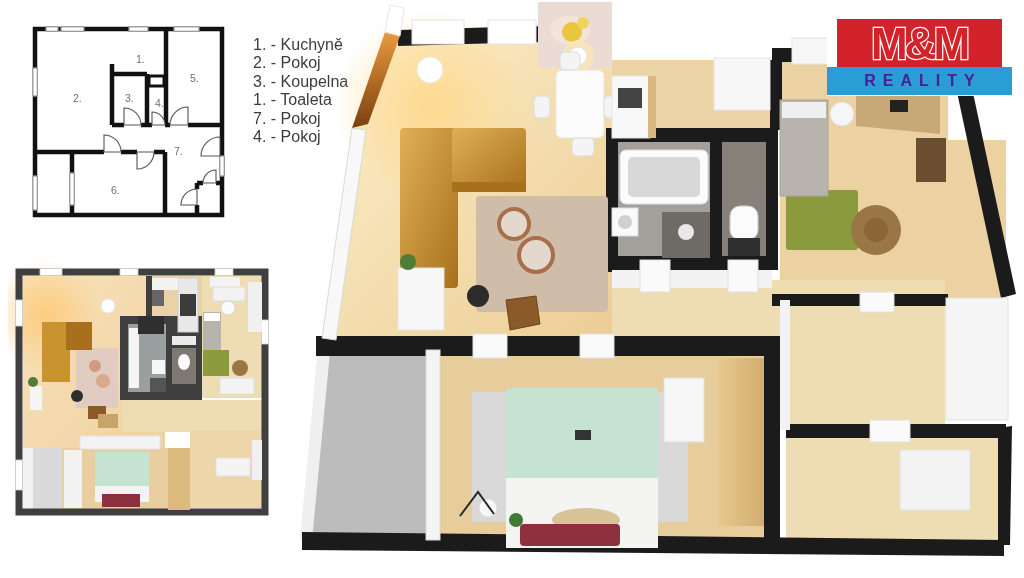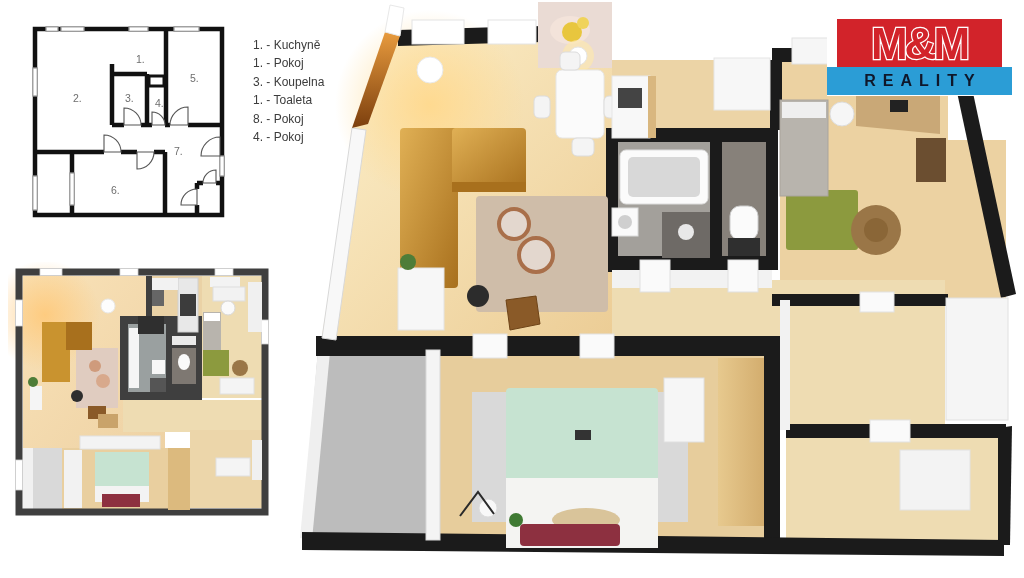"1. - Kuchyně" #legend { font-size: 12px -> 16px }
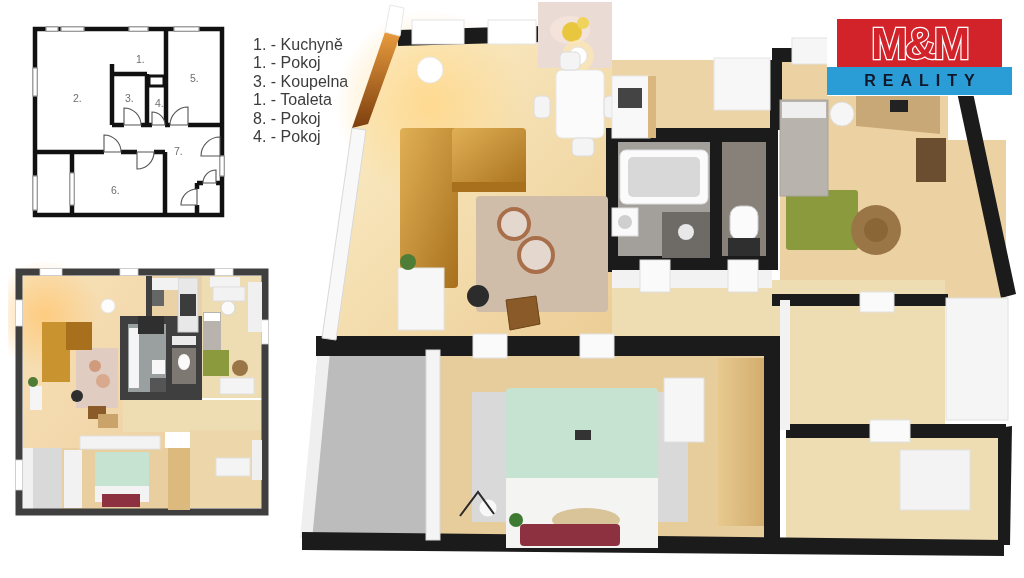"1. - Pokoj" div { text: 1 -> 2 }
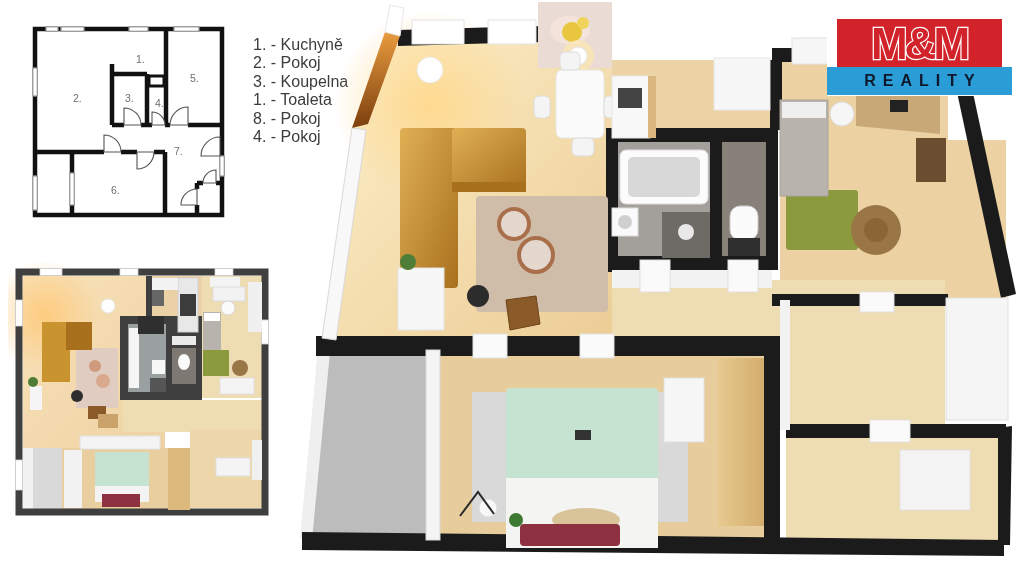"REALITY" #logo .bar span { color: #0f172a -> #4c1d95 }
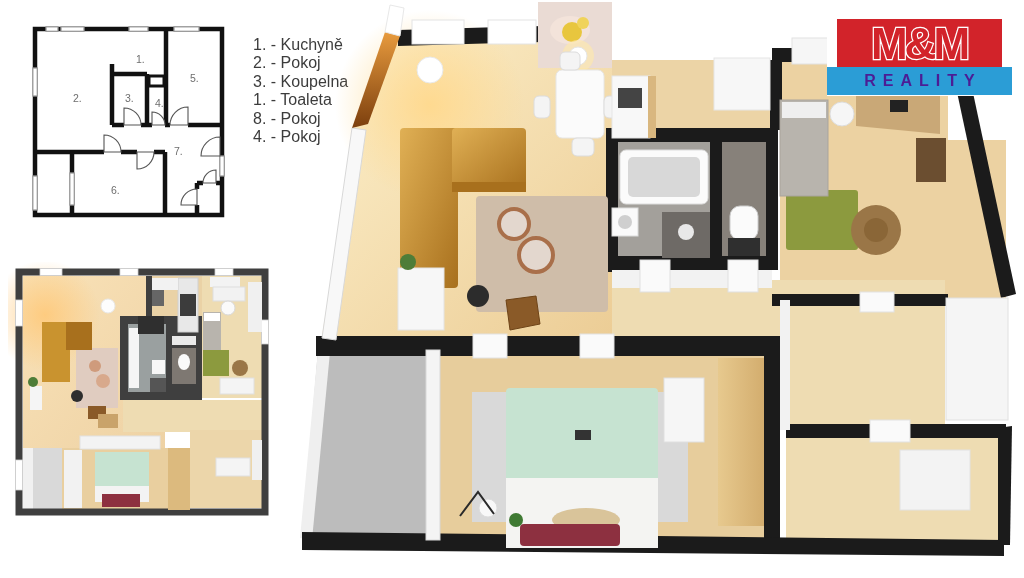"8. - Pokoj" div { text: 8 -> 7 }
